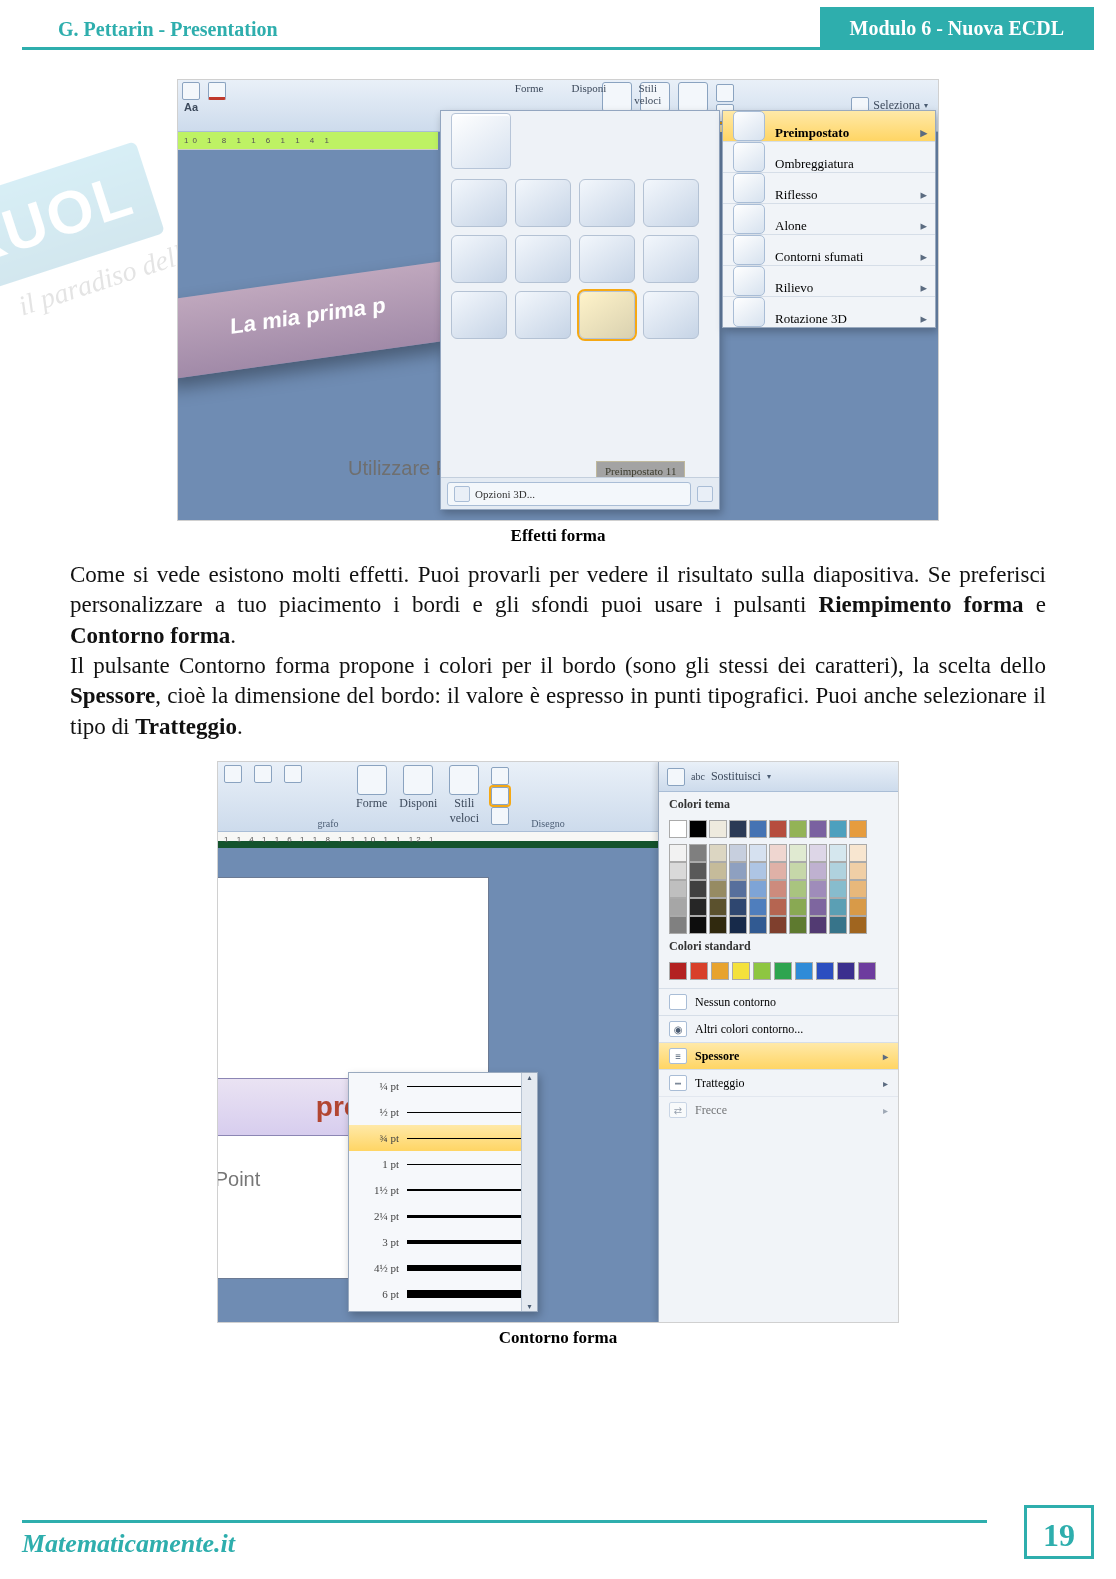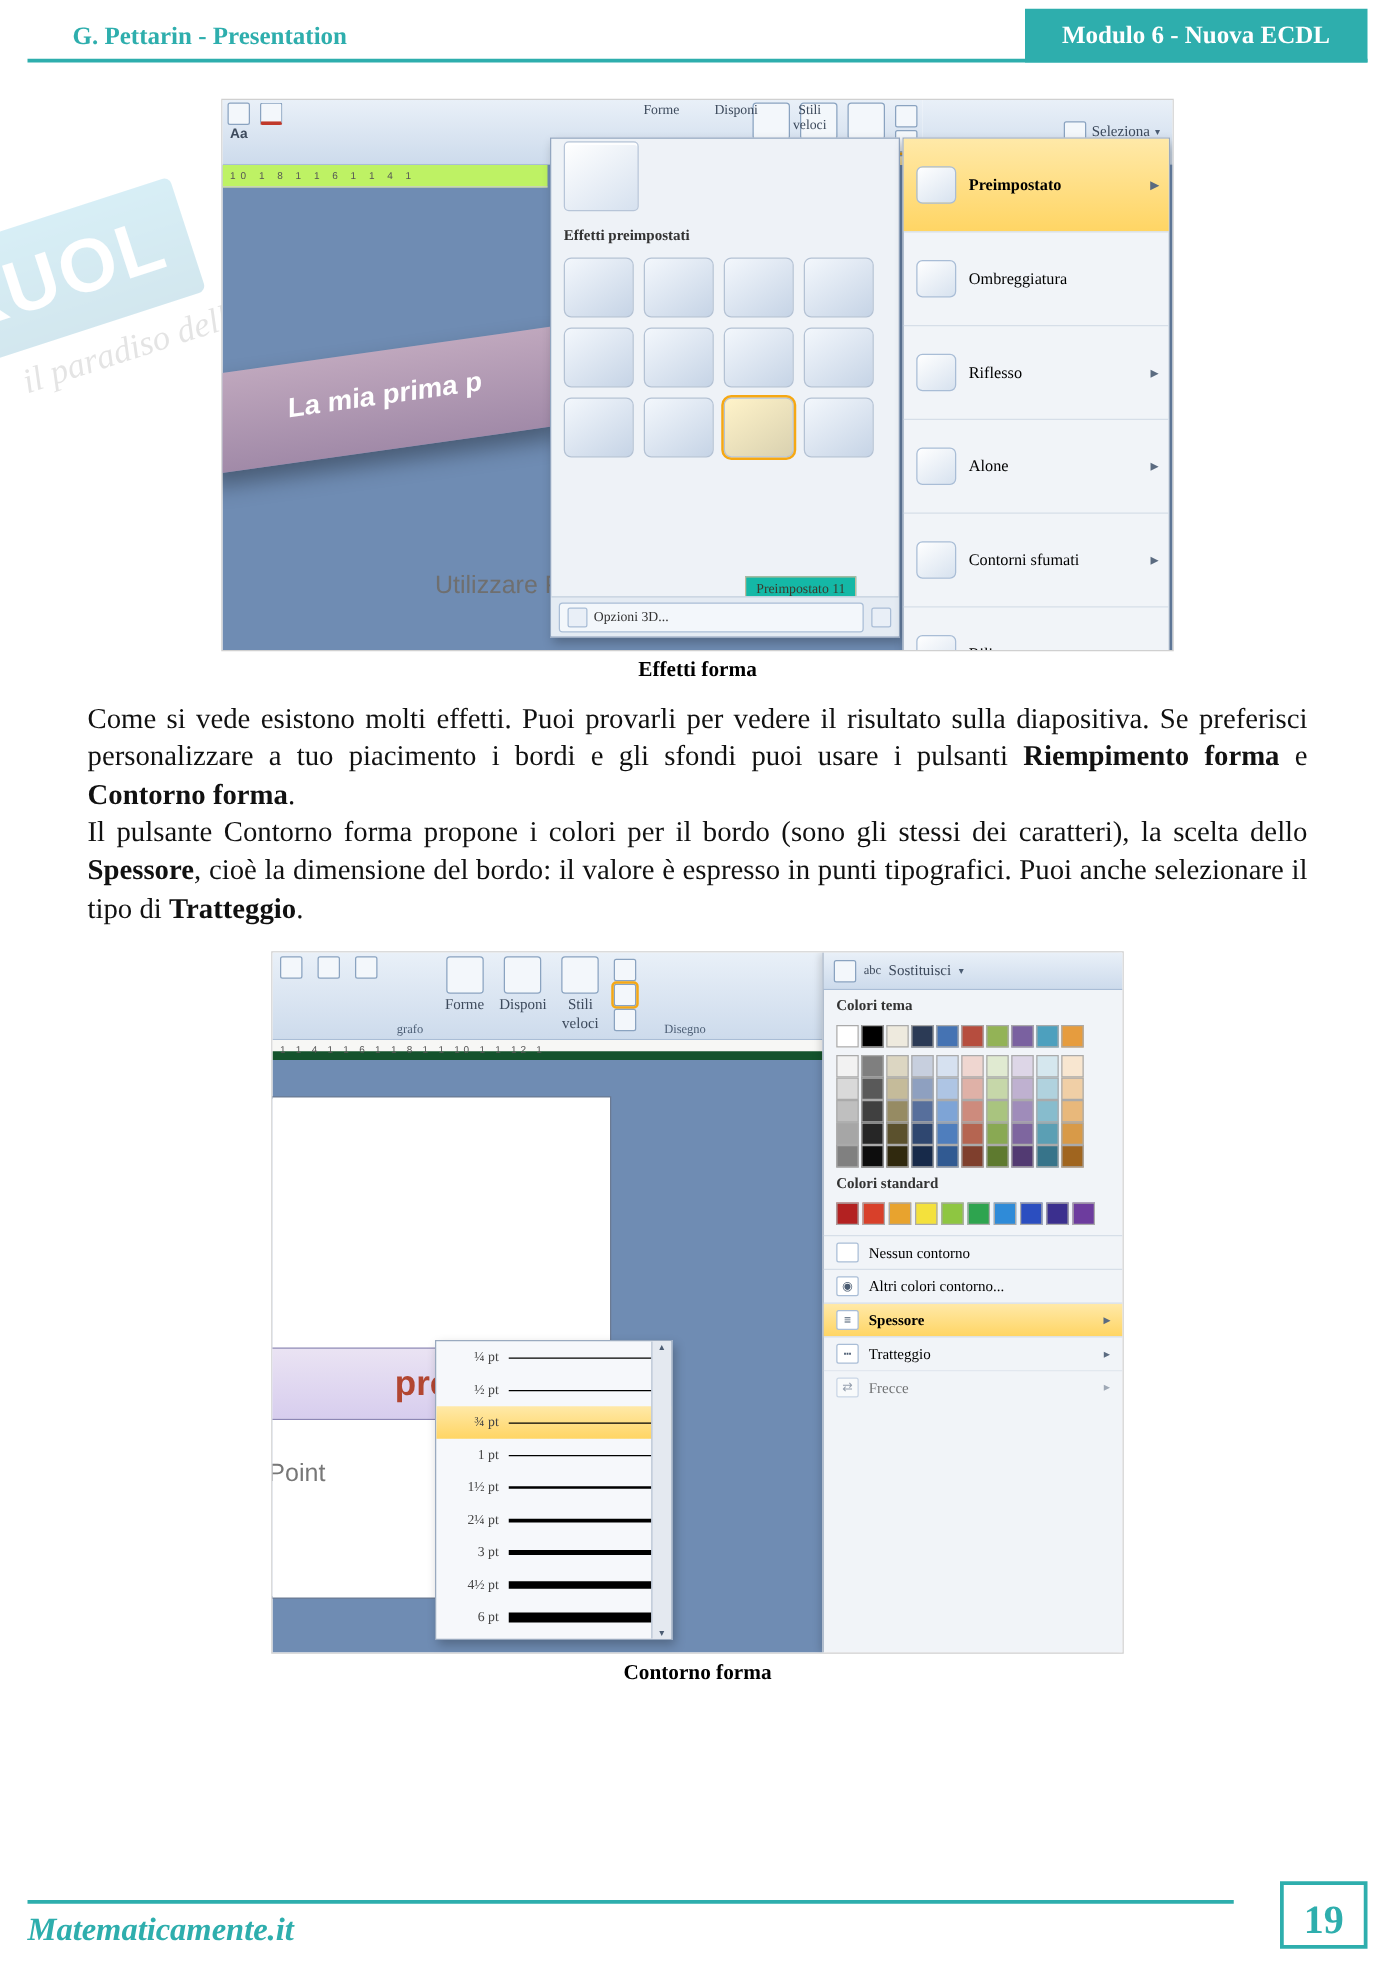"Preimpostato" .fx-sub-item { align-items: center -> flex-end; padding: 22px 10px -> 0 10px }
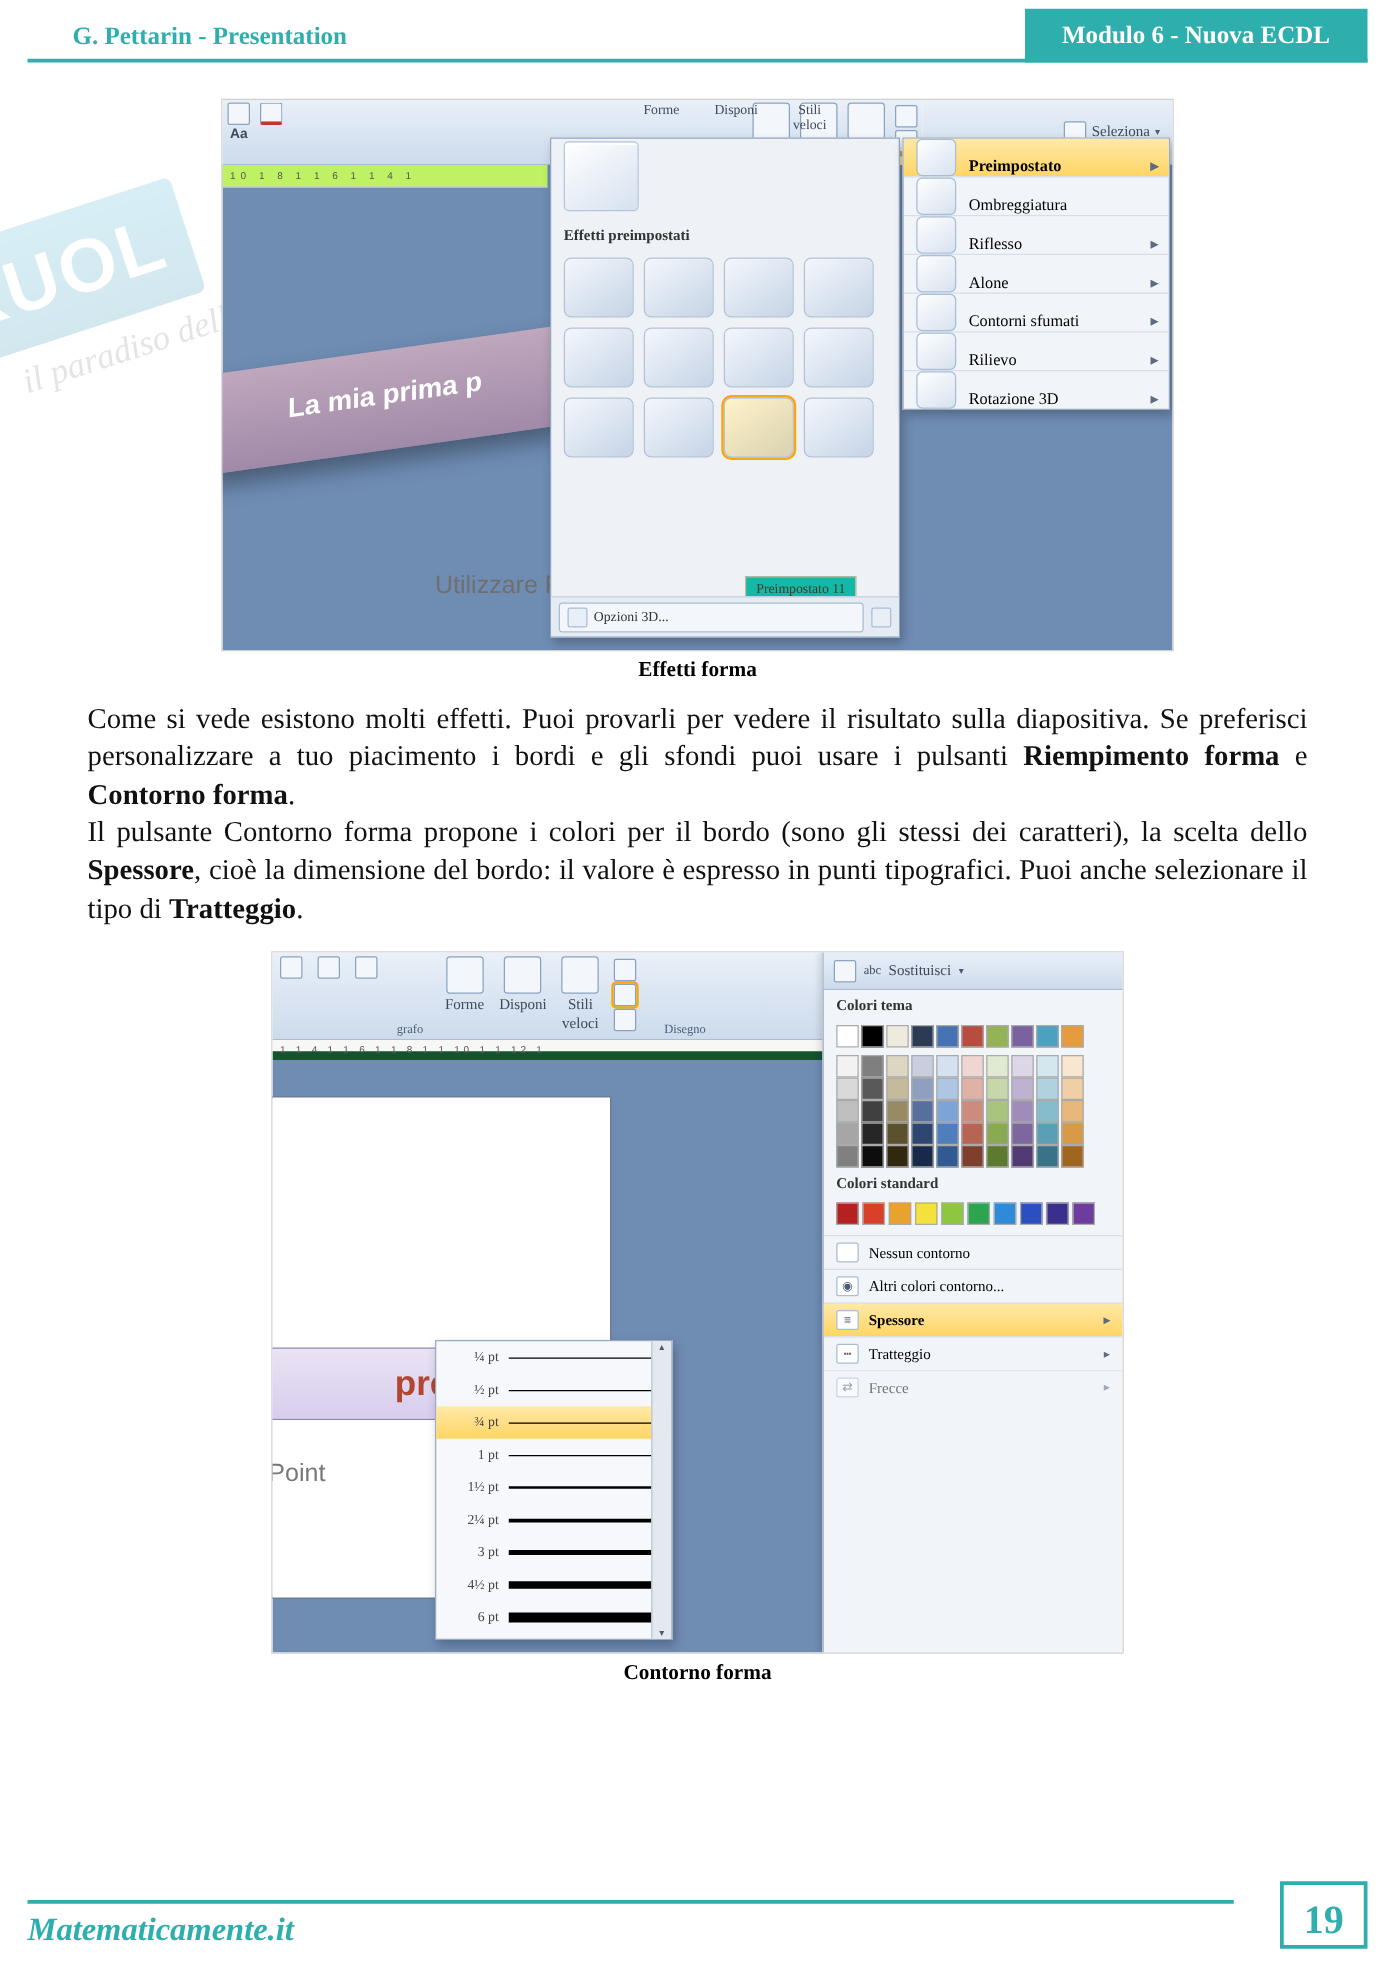"Effetti preimpostati" div.fx-section-title { html: <div>Effetti preimpostati</div> -> none }
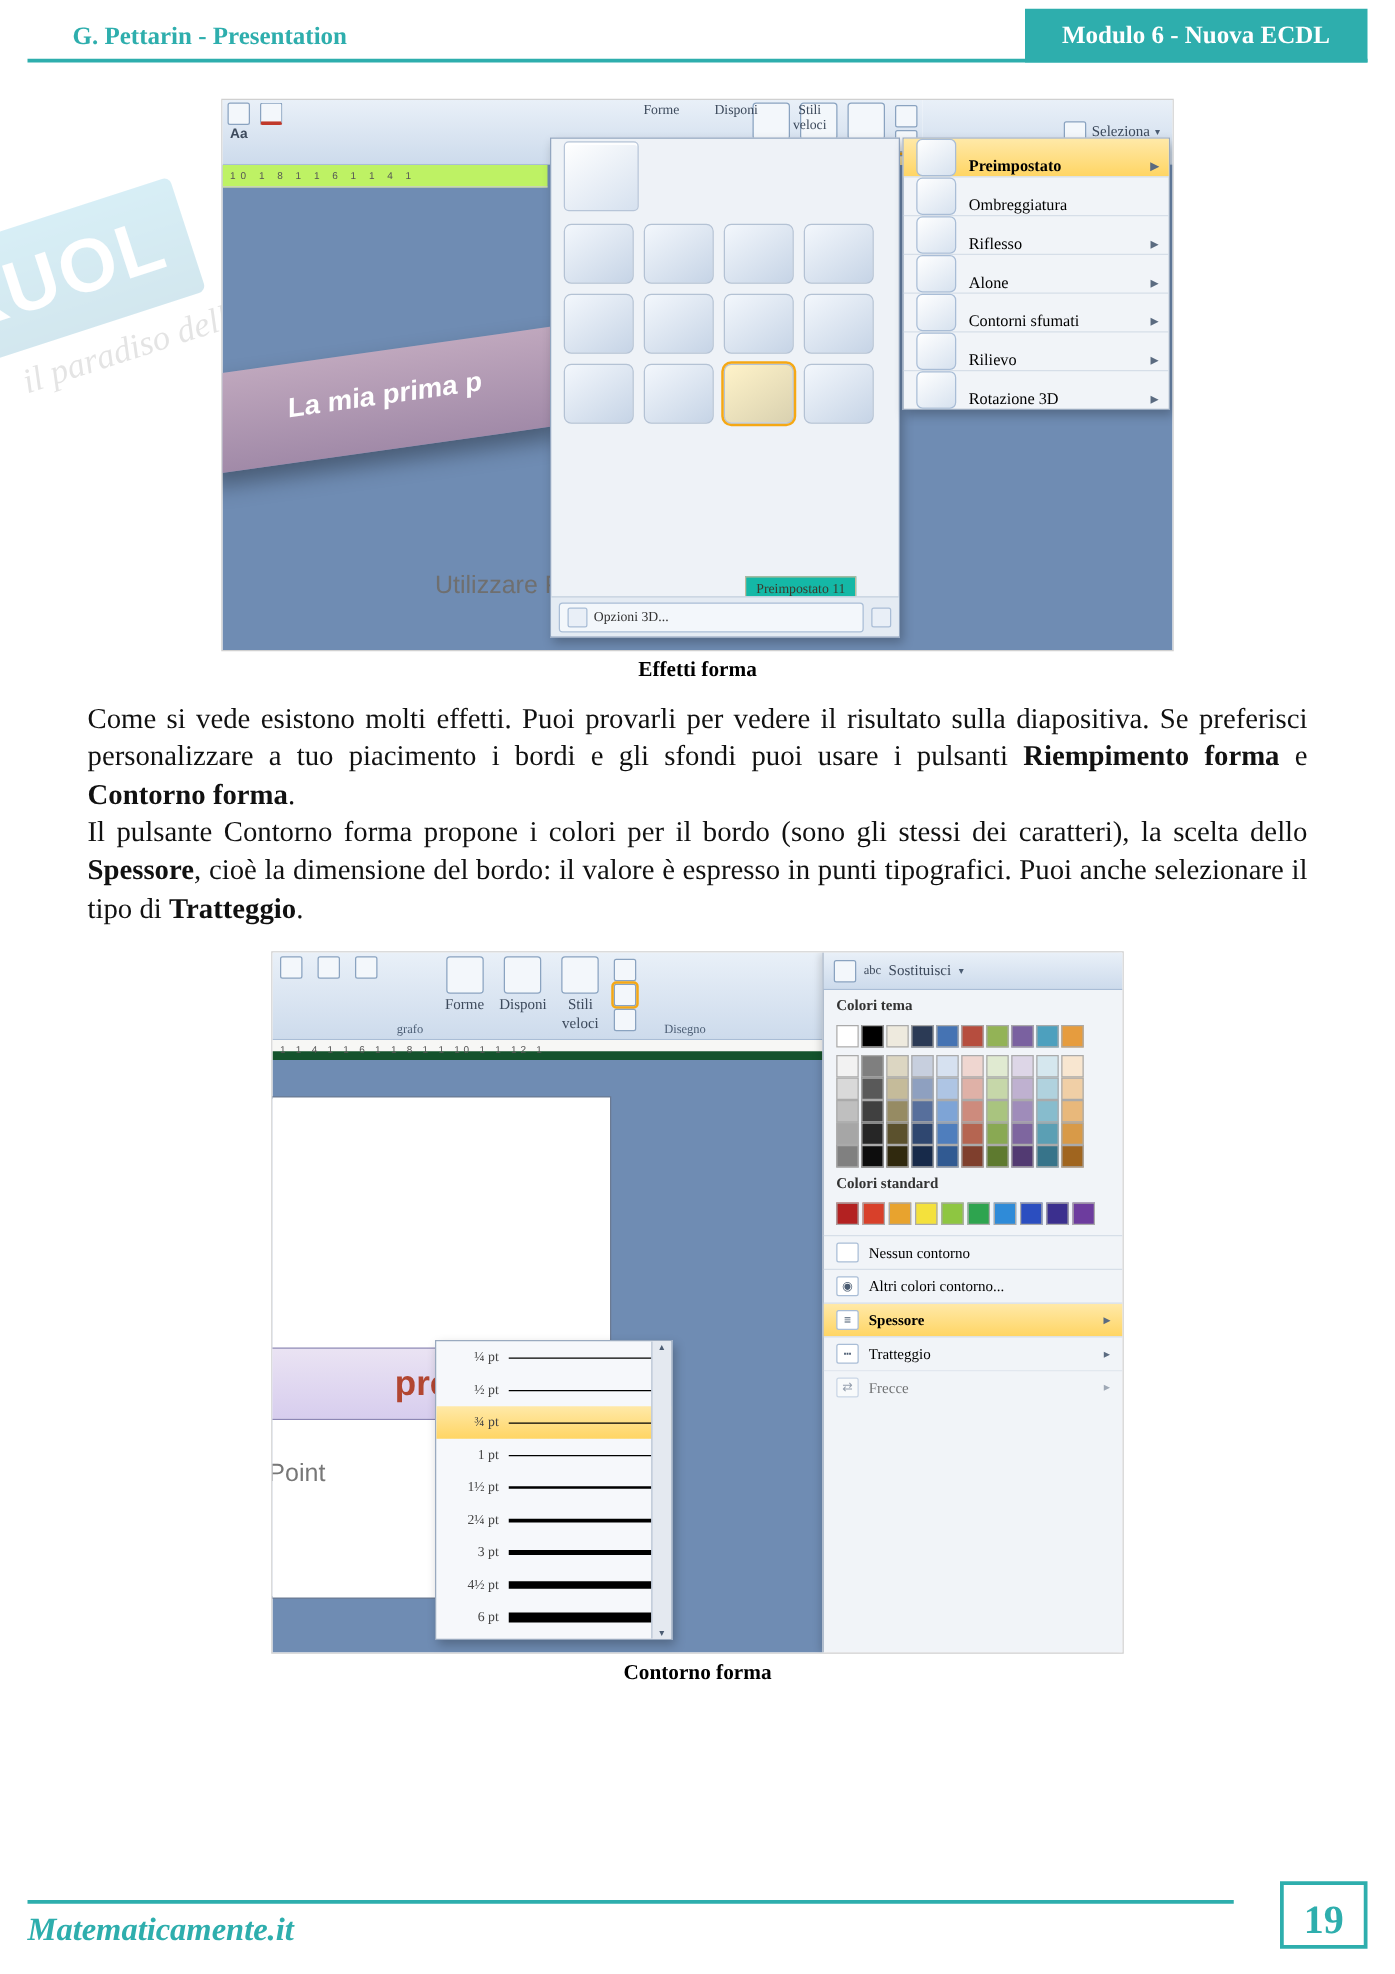"Preimpostato 11" .fx-tooltip { background: #14b8a6 -> #a3a3a3 }
